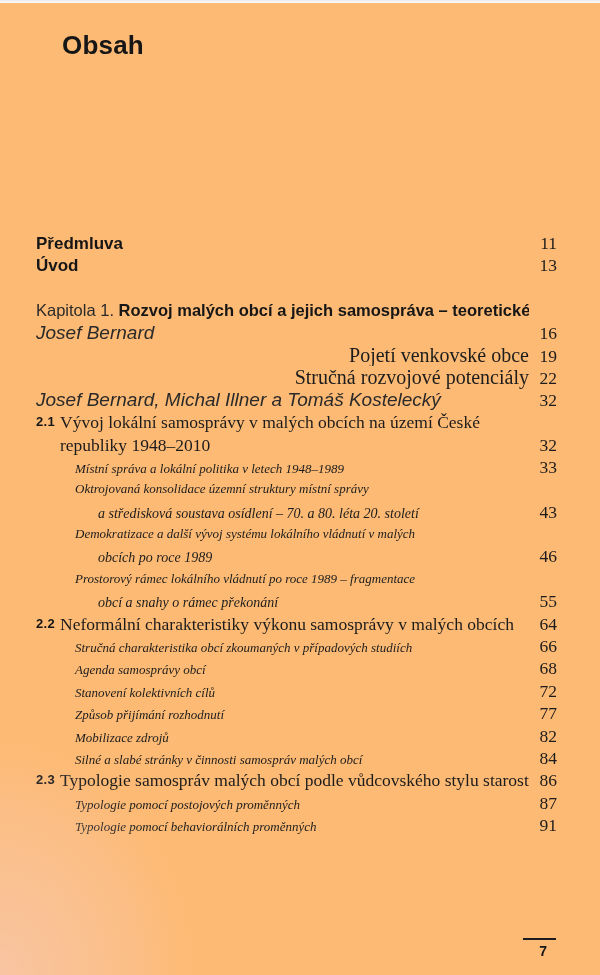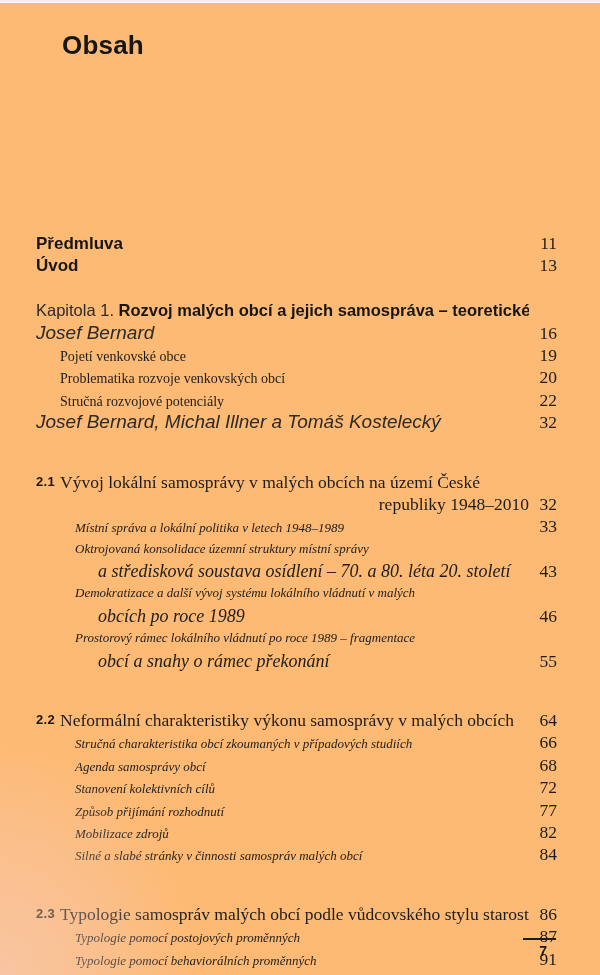"Pojetí venkovské obce" .l1 .label { font-size: 14px -> 20px; text-align: none -> right }
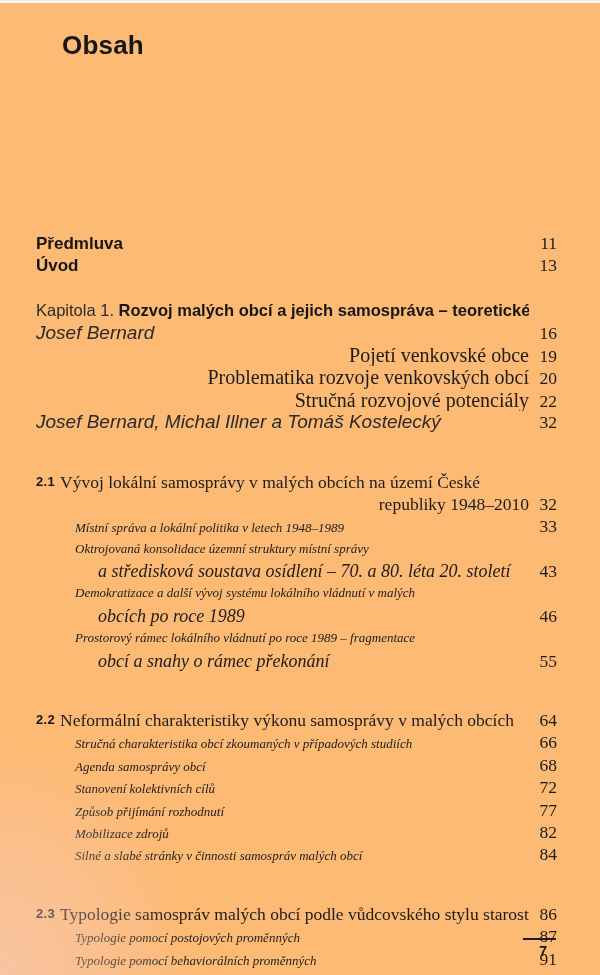"Problematika rozvoje venkovských obcí" div.row { html: <div> <span>Problematika rozvoje venkovských obcí</span> <span>20</span> </div> -> none }
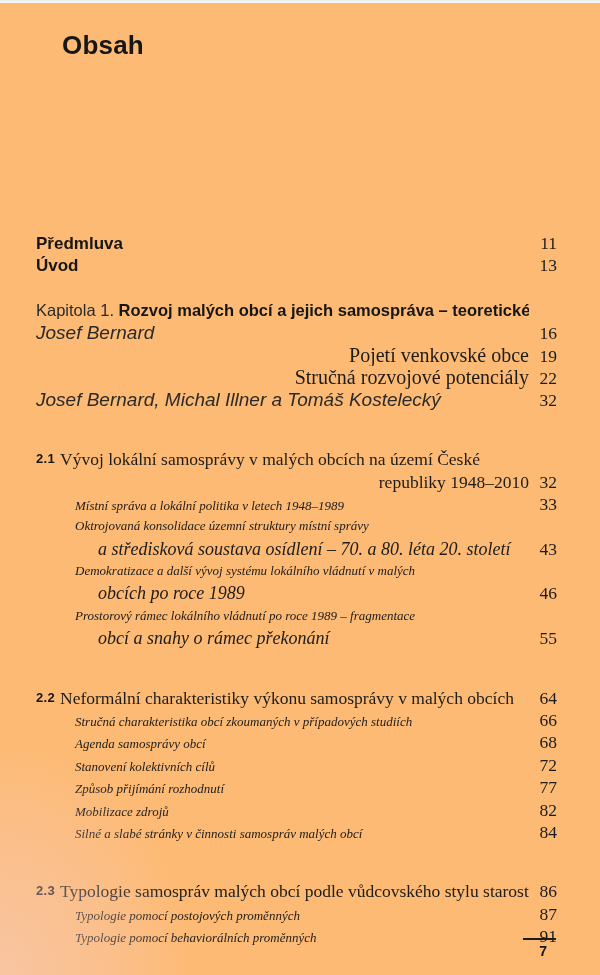"2.1" .num { margin-top: 37px -> none }
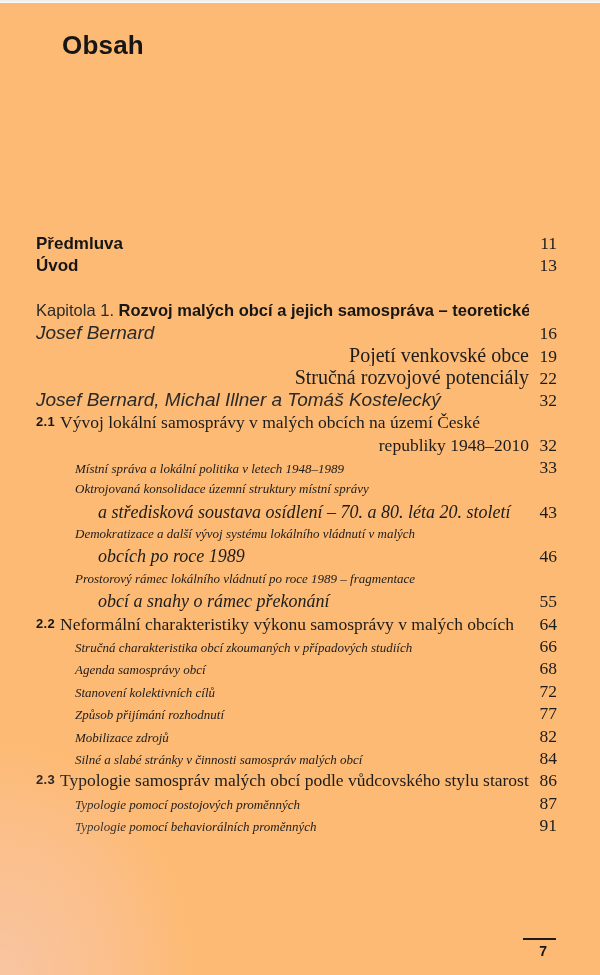"republiky 1948–2010" .numcont .label { text-align: right -> none }
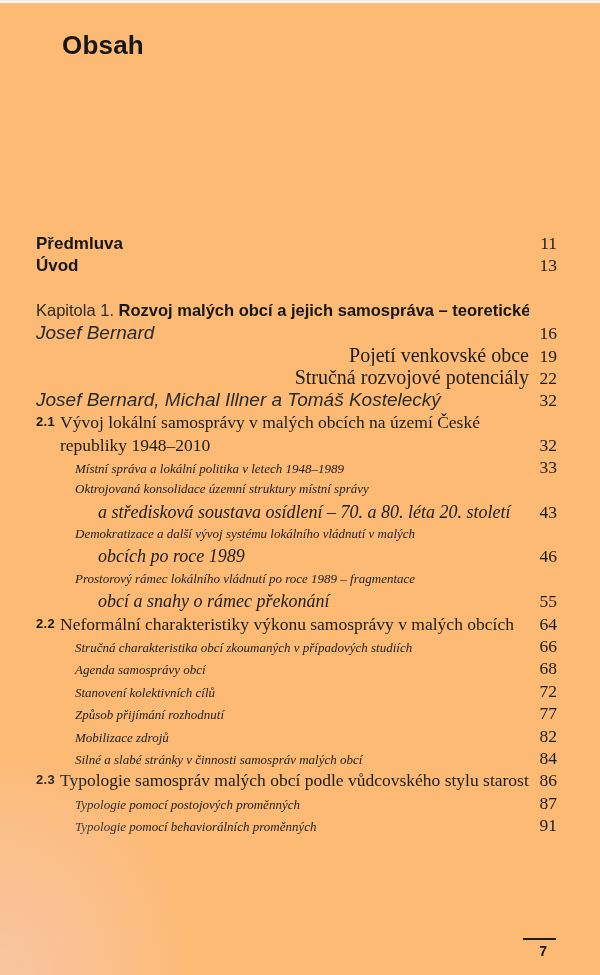"a středisková soustava osídlení –" .l2cont .label { font-size: 18px -> 14px }
